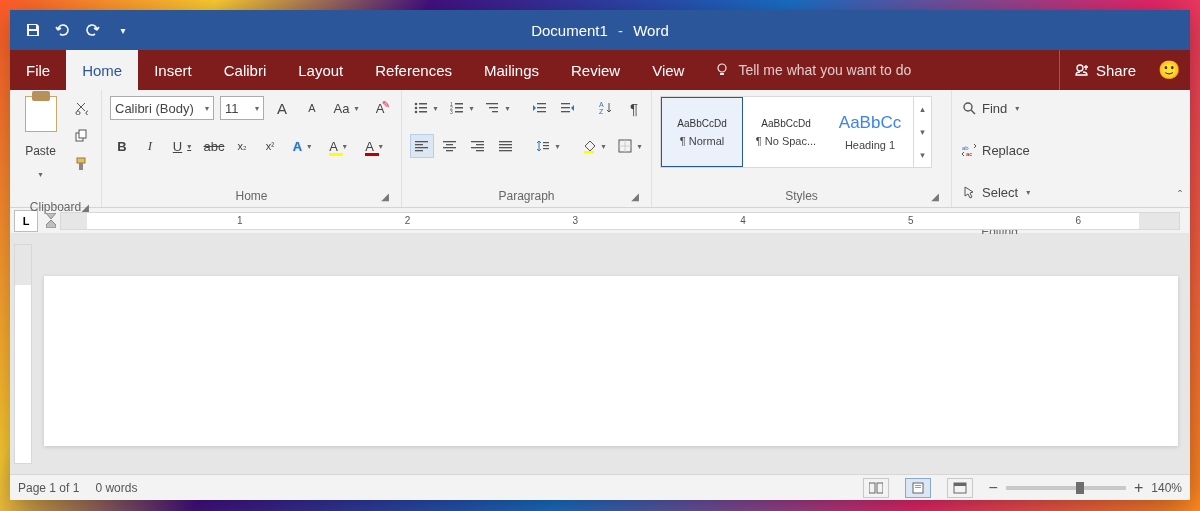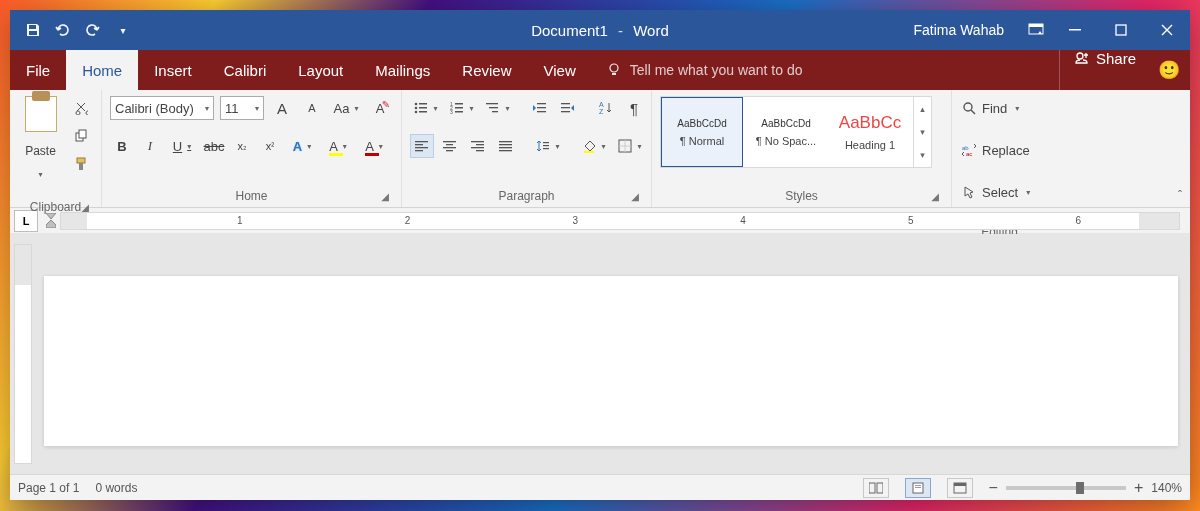"Fatima Wahab" div.title-right { html: <div> <span>Fatima Wahab</span> <span> <svg> <rect></rect> <rect></rect> <path></path> </svg> </span> <span> <svg> <rect></rect> </svg> </span> <span> <svg> <rect></rect> </svg> </span> <span> <svg> <path></path> </svg> </span> </div> -> none }
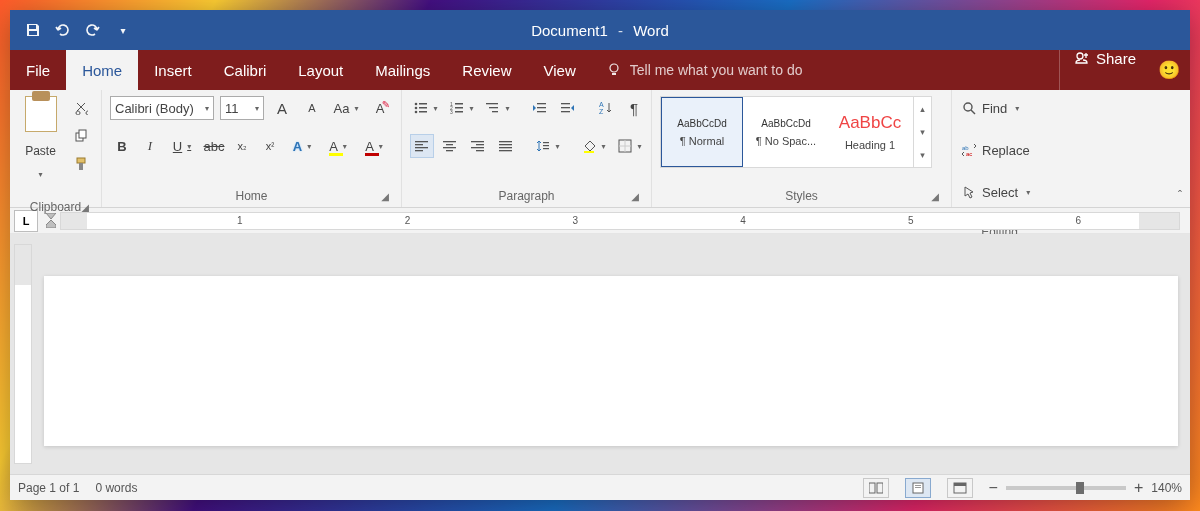"References" div.tab { html: none -> <div>References</div> }
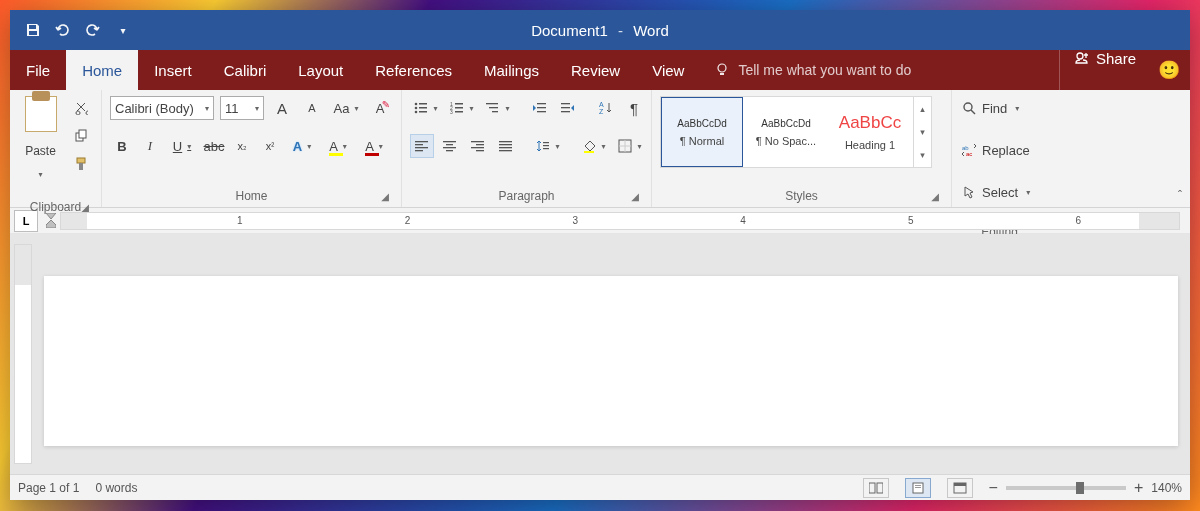"Share" .share { align-items: flex-start -> center }
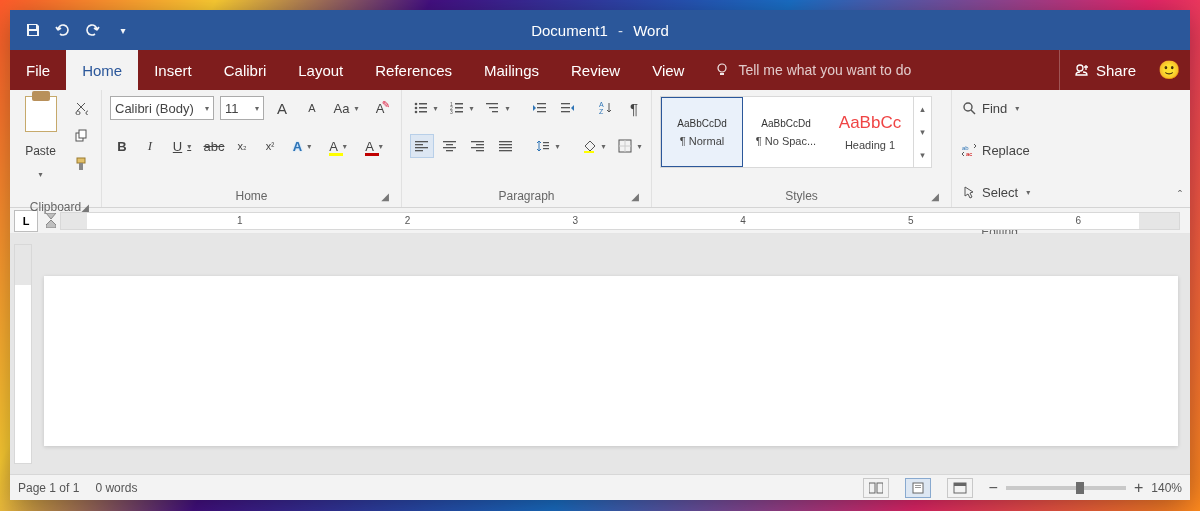"AaBbCc" div.preview { color: #ef4444 -> #3b82f6 }
